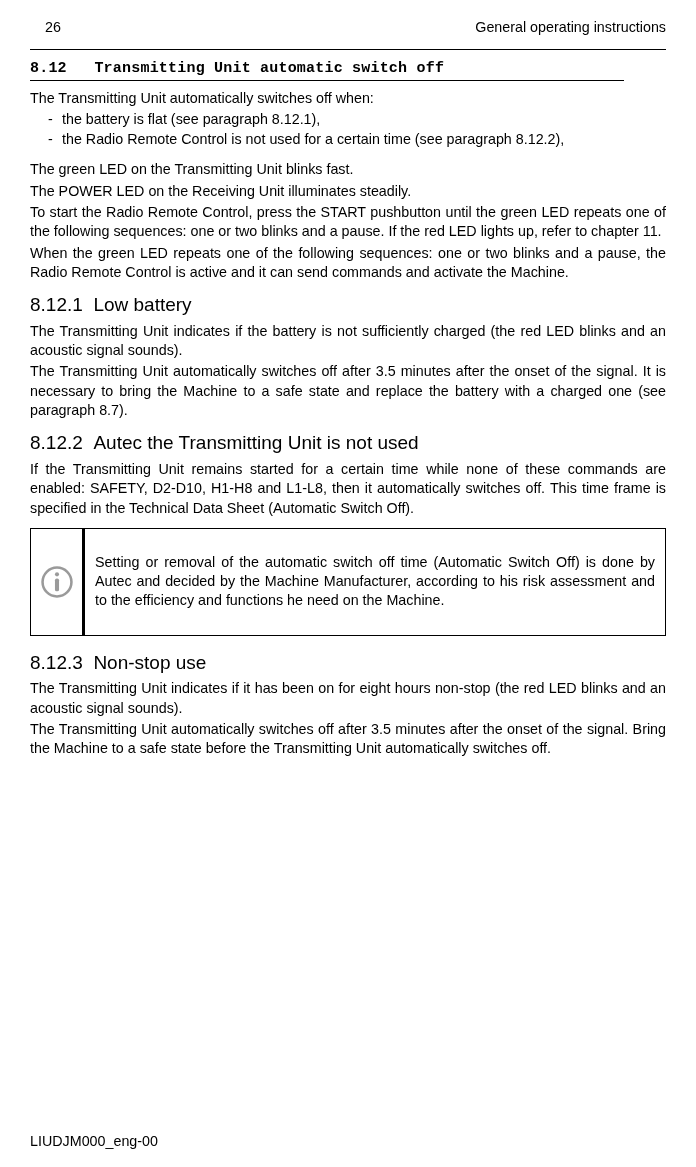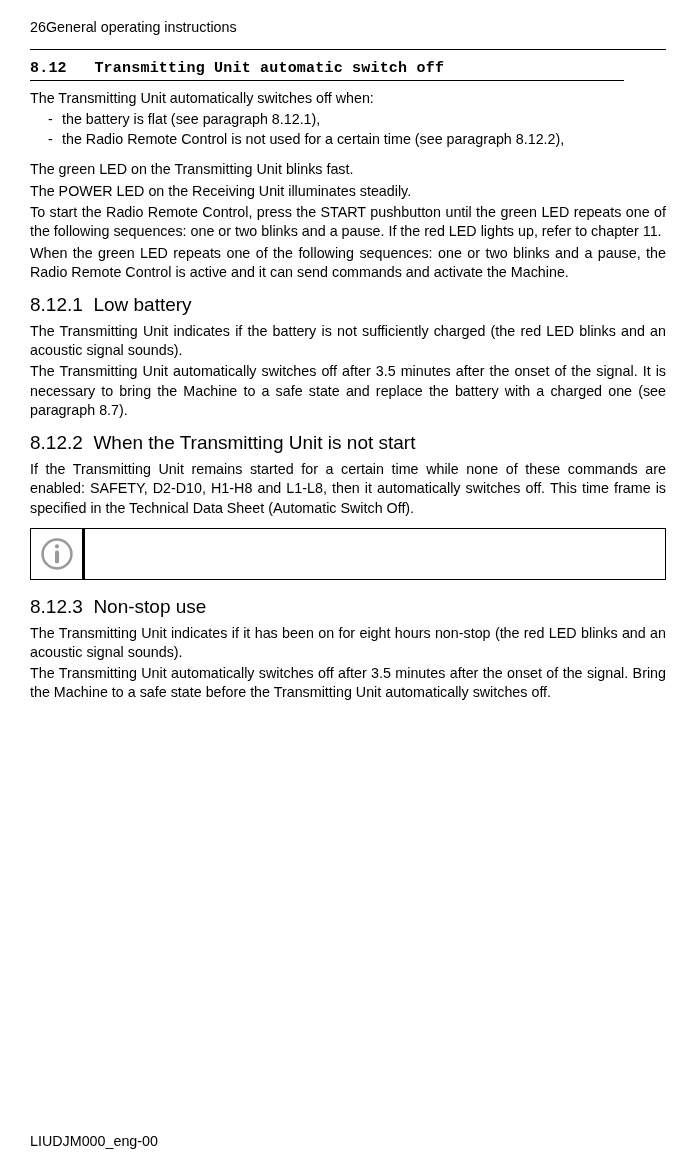"26" .header { justify-content: none -> space-between; margin-left: none -> 15px }
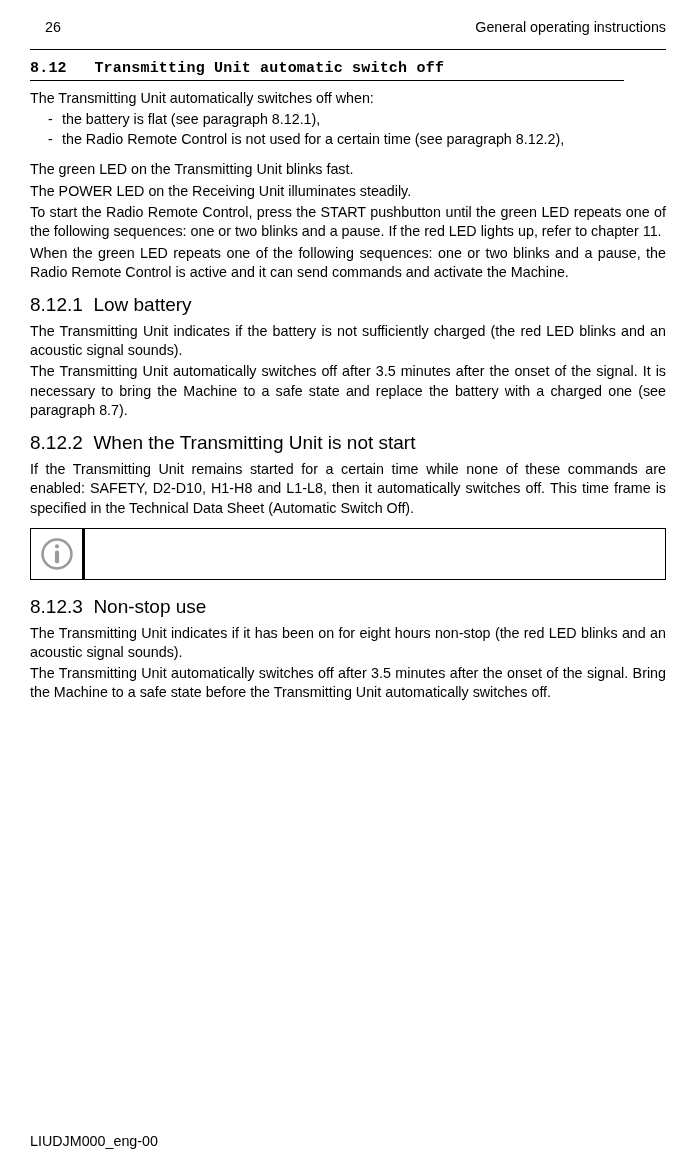"When the Transmitting Unit is" span { text: When the Transmitting Unit is not start -> Autec the Transmitting Unit is not used }
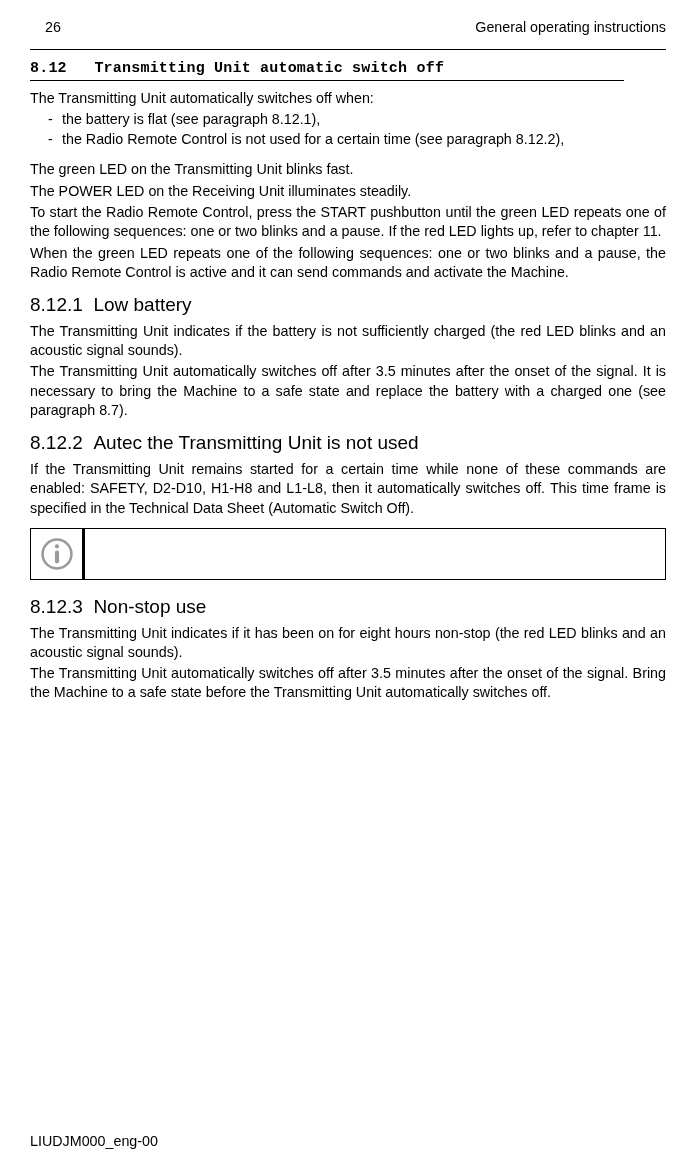"Setting or removal of the" div.info-text-cell { html: none -> <div>Setting or removal of the automatic switch off time (Automatic Switch Off) is done by Autec and decided by the Machine Manufacturer, according to his risk assessment and to the efficiency and functions he need on the Machine.</div> }
